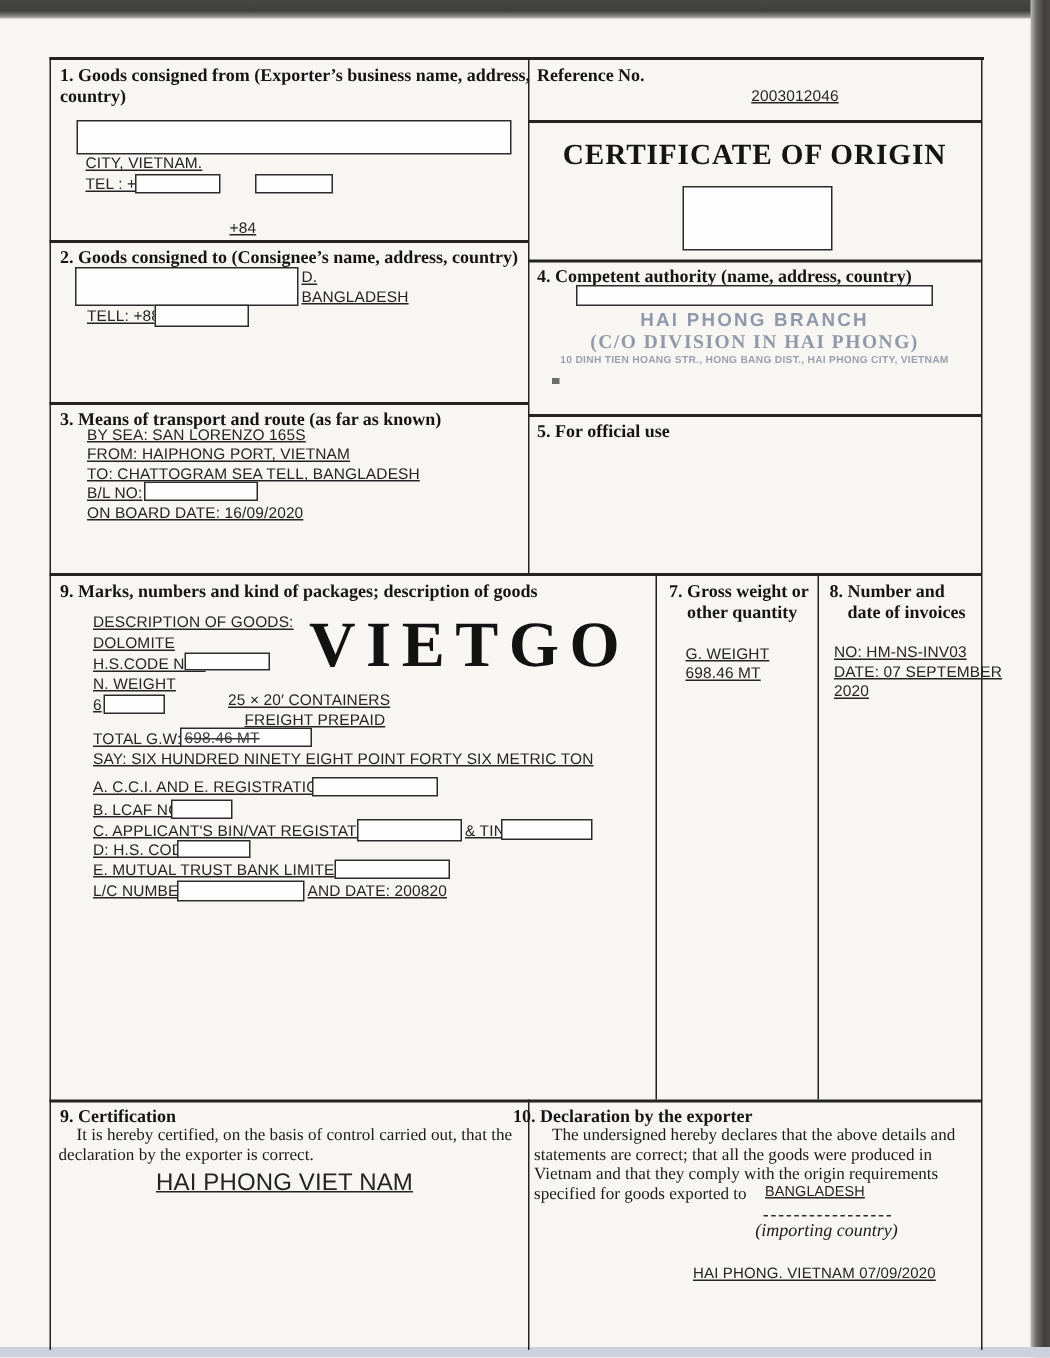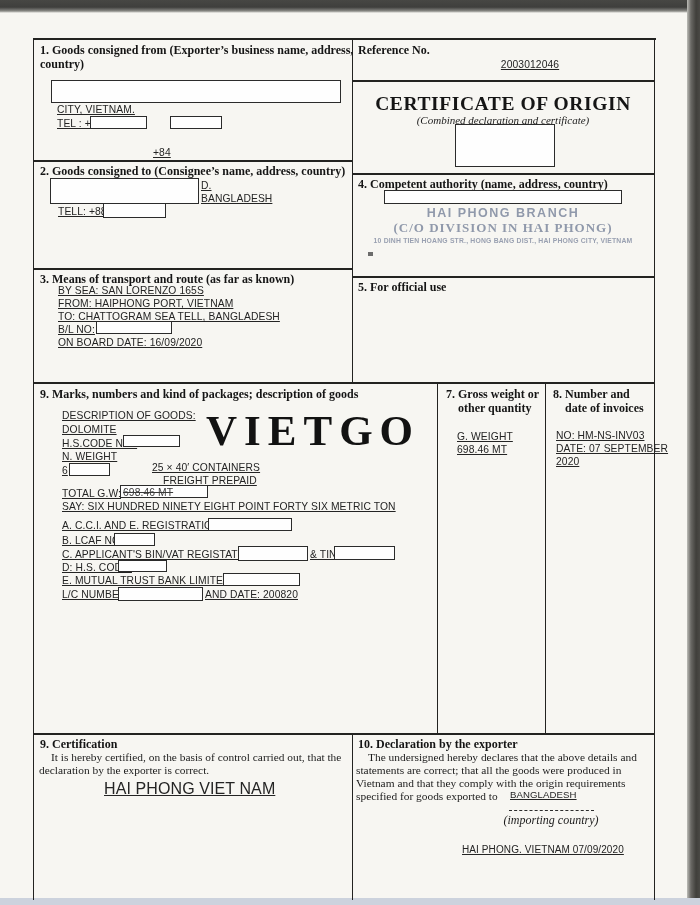"(Combined declaration and certificate)" div.abs { html: <div>(Combined declaration and certificate)</div> -> none }
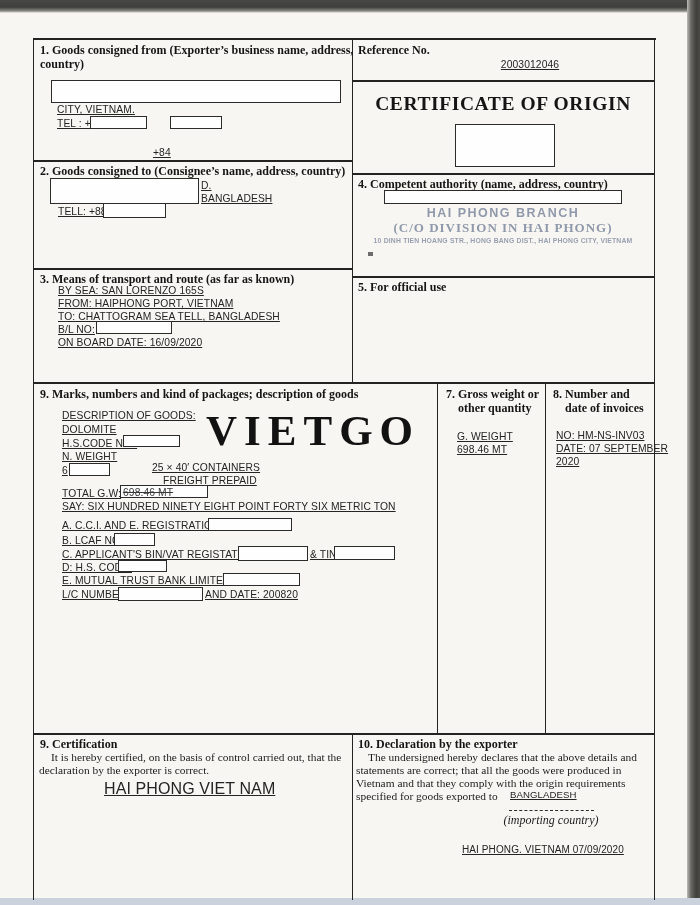"25 × 40′ CONTAINERS" div.abs { text: 40 -> 20 }
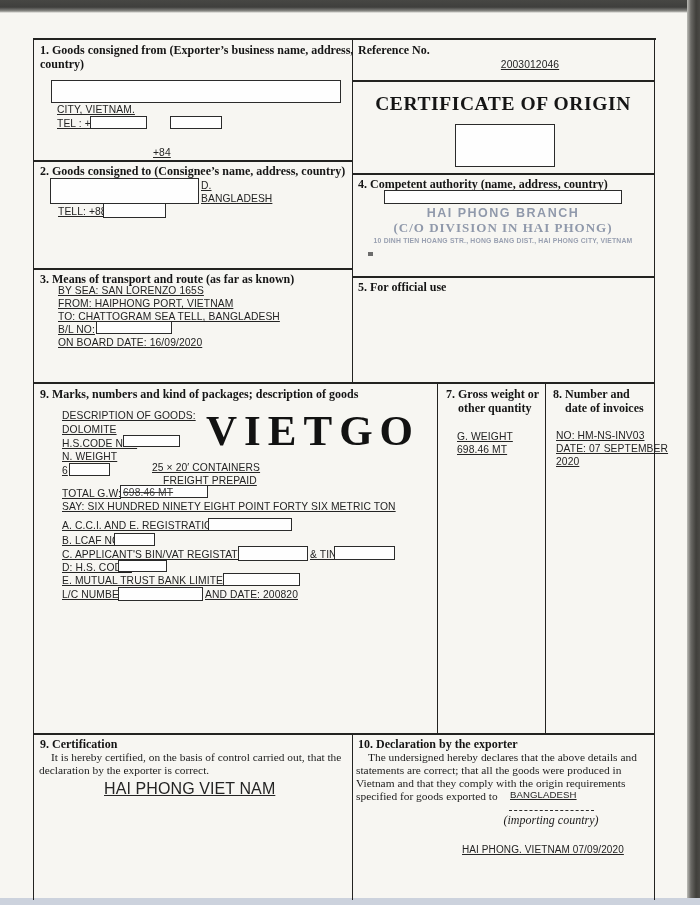"10. Declaration by the exporter" div.abs { left: 358px -> 342px }
